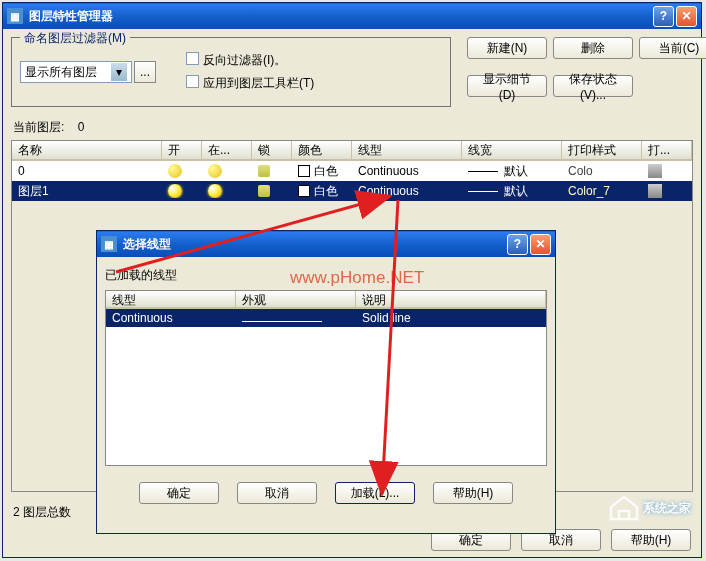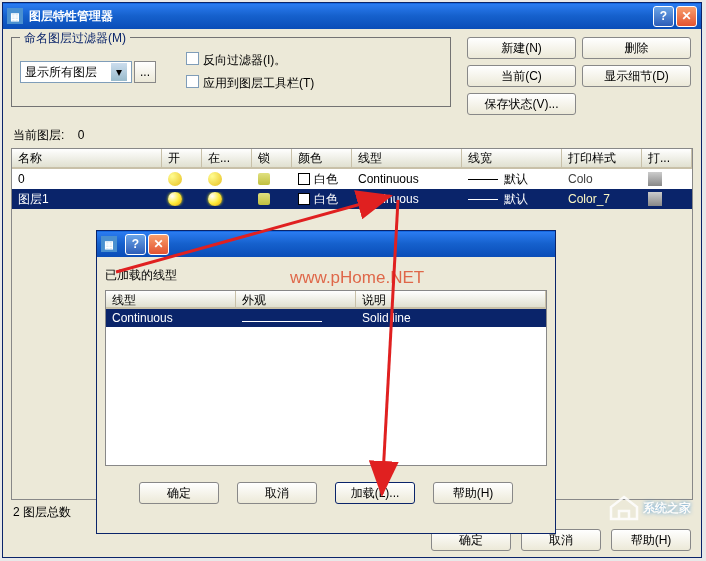"新建(N)" div { grid-template-columns: 1fr 1fr -> 1fr 1fr 1fr }
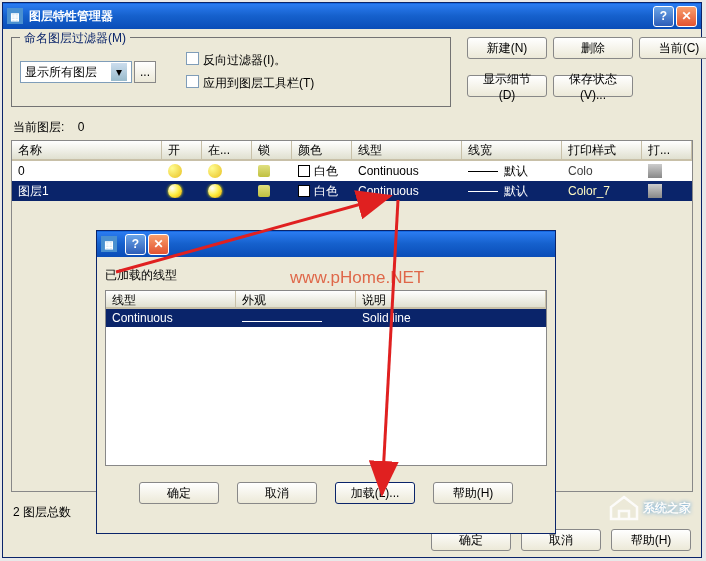"选择线型" span.title { html: none -> <span>选择线型</span> }
